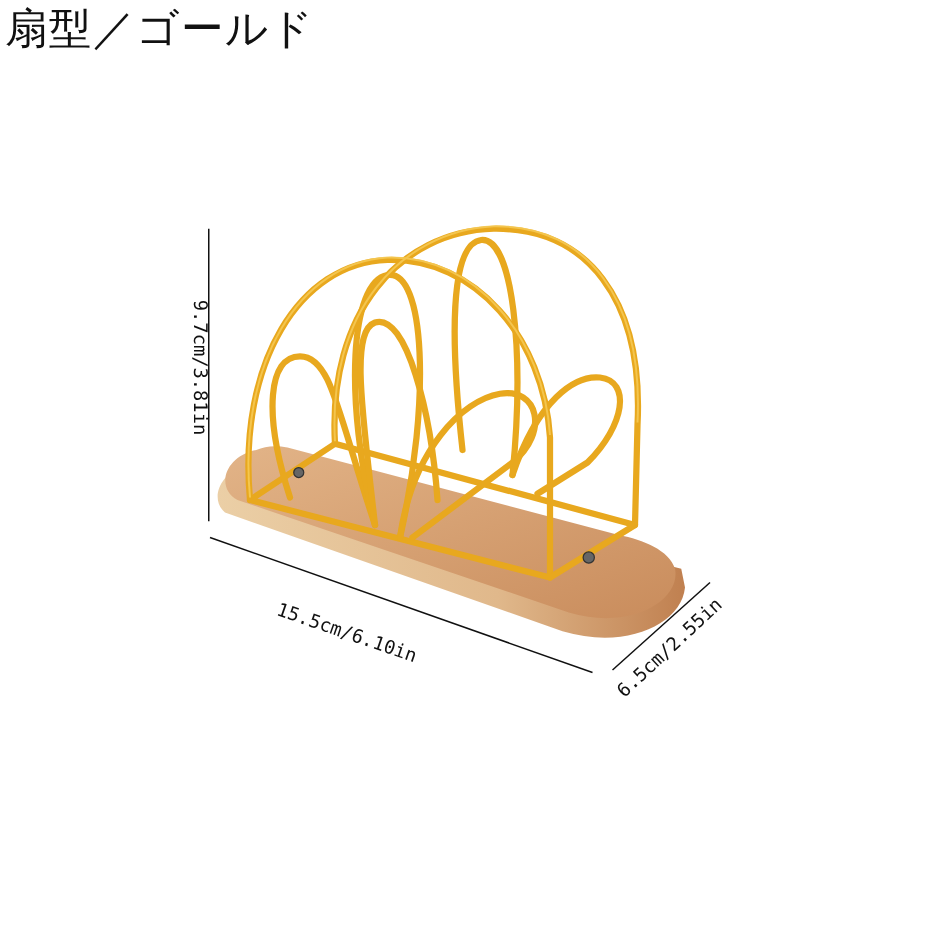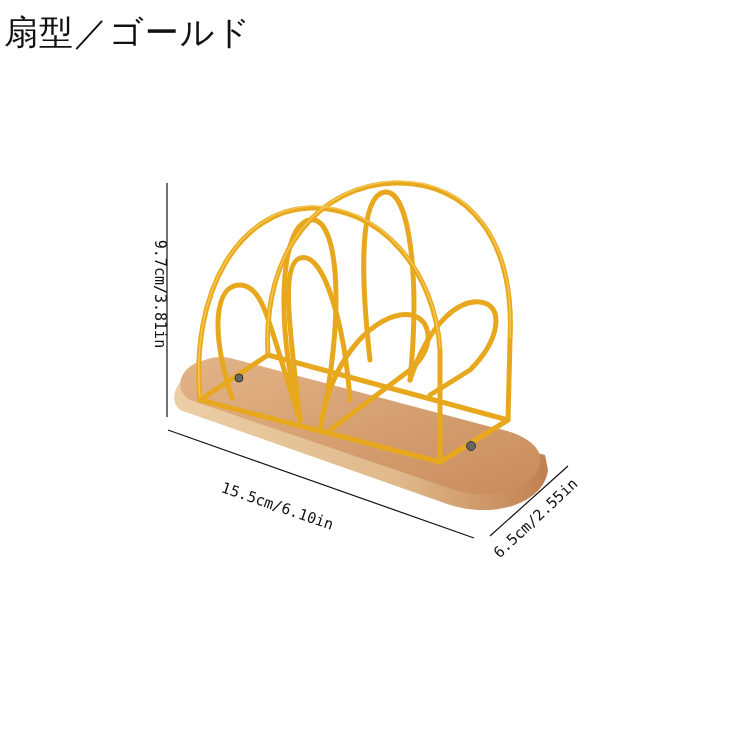"扇型／ゴールド" .title { top: 10px -> 0 }
